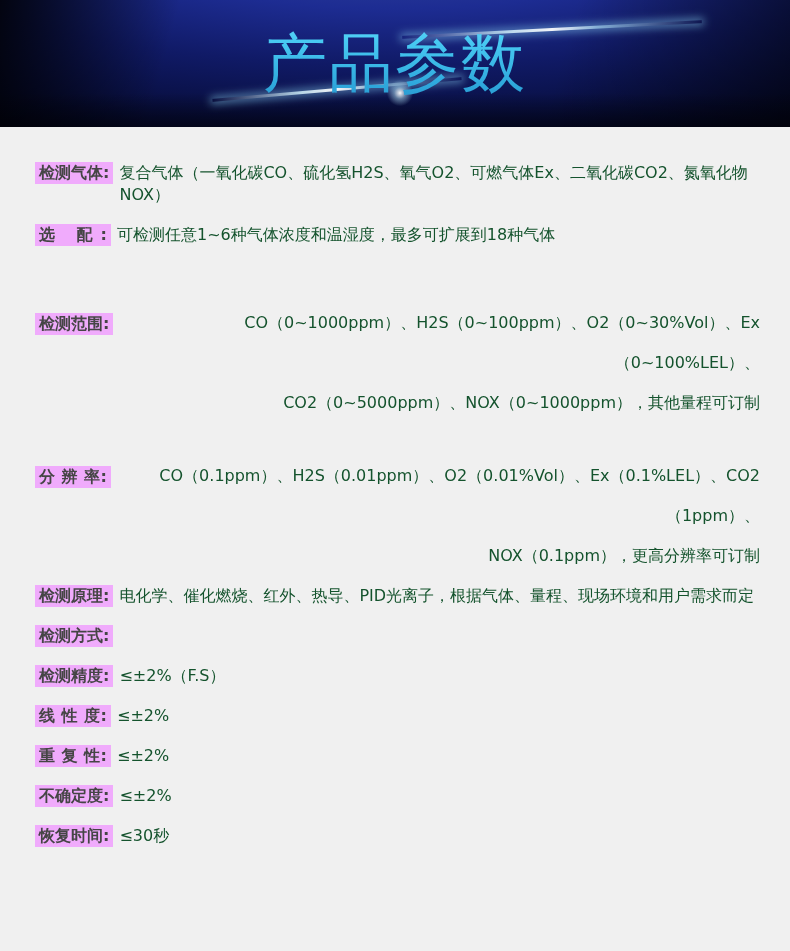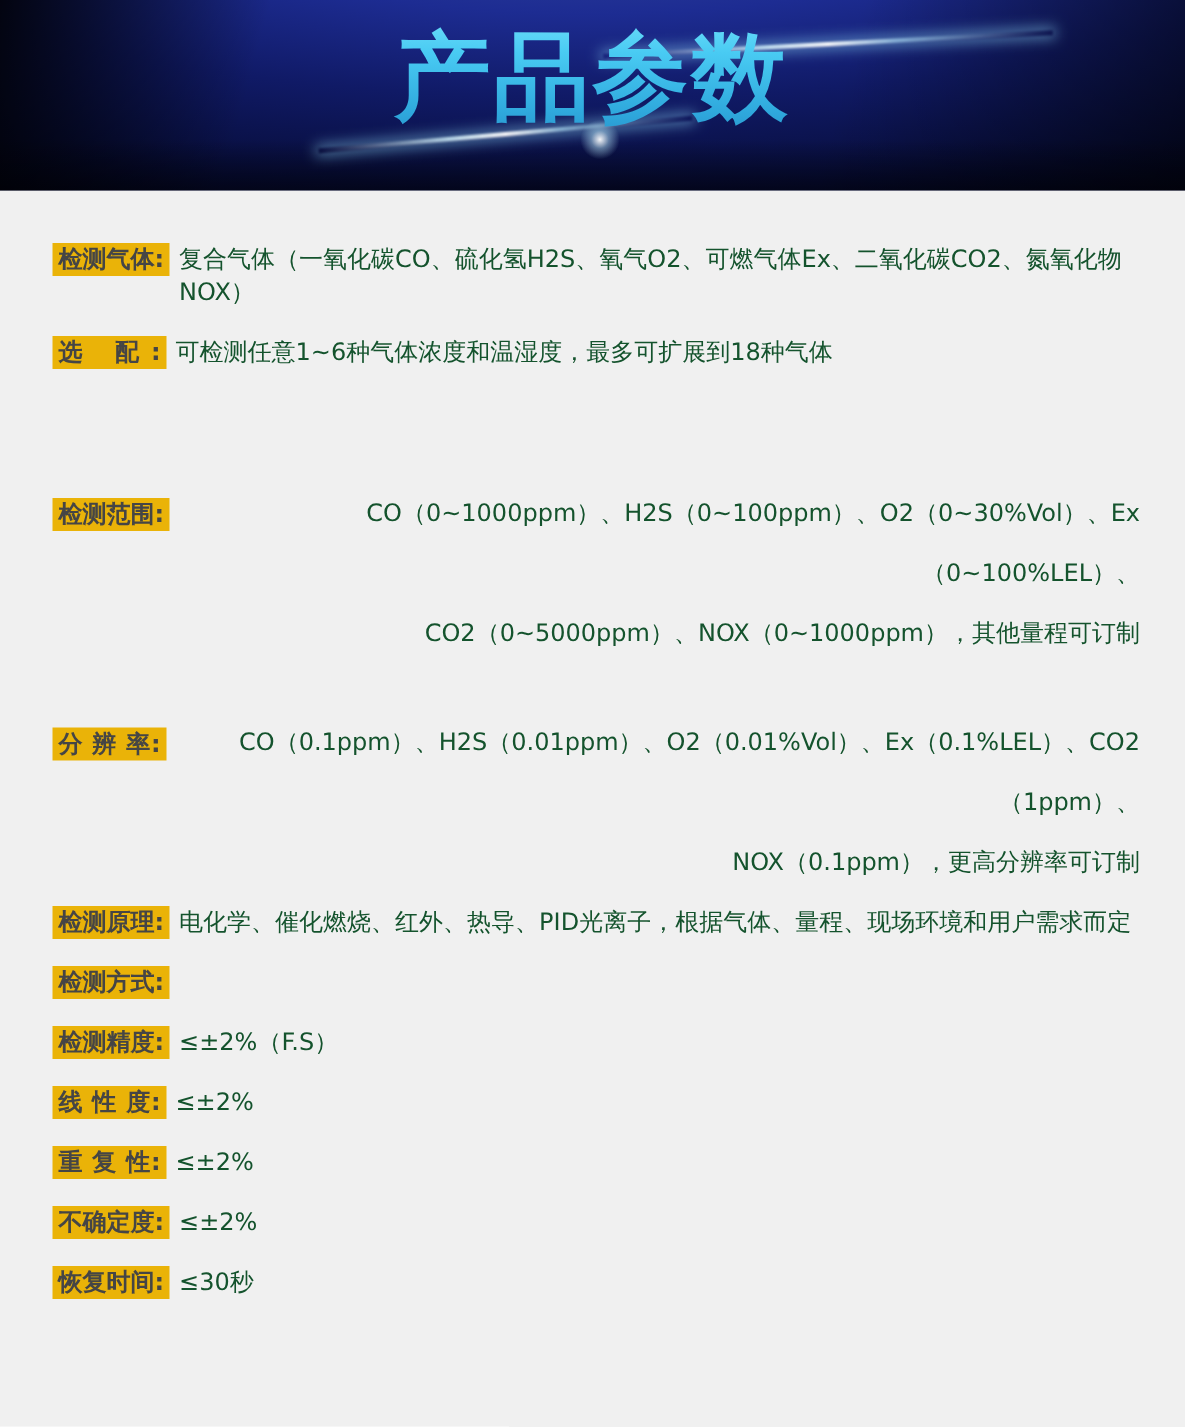"产品参数" .banner-title { font-weight: bold -> normal; padding-top: 17px -> 28px }
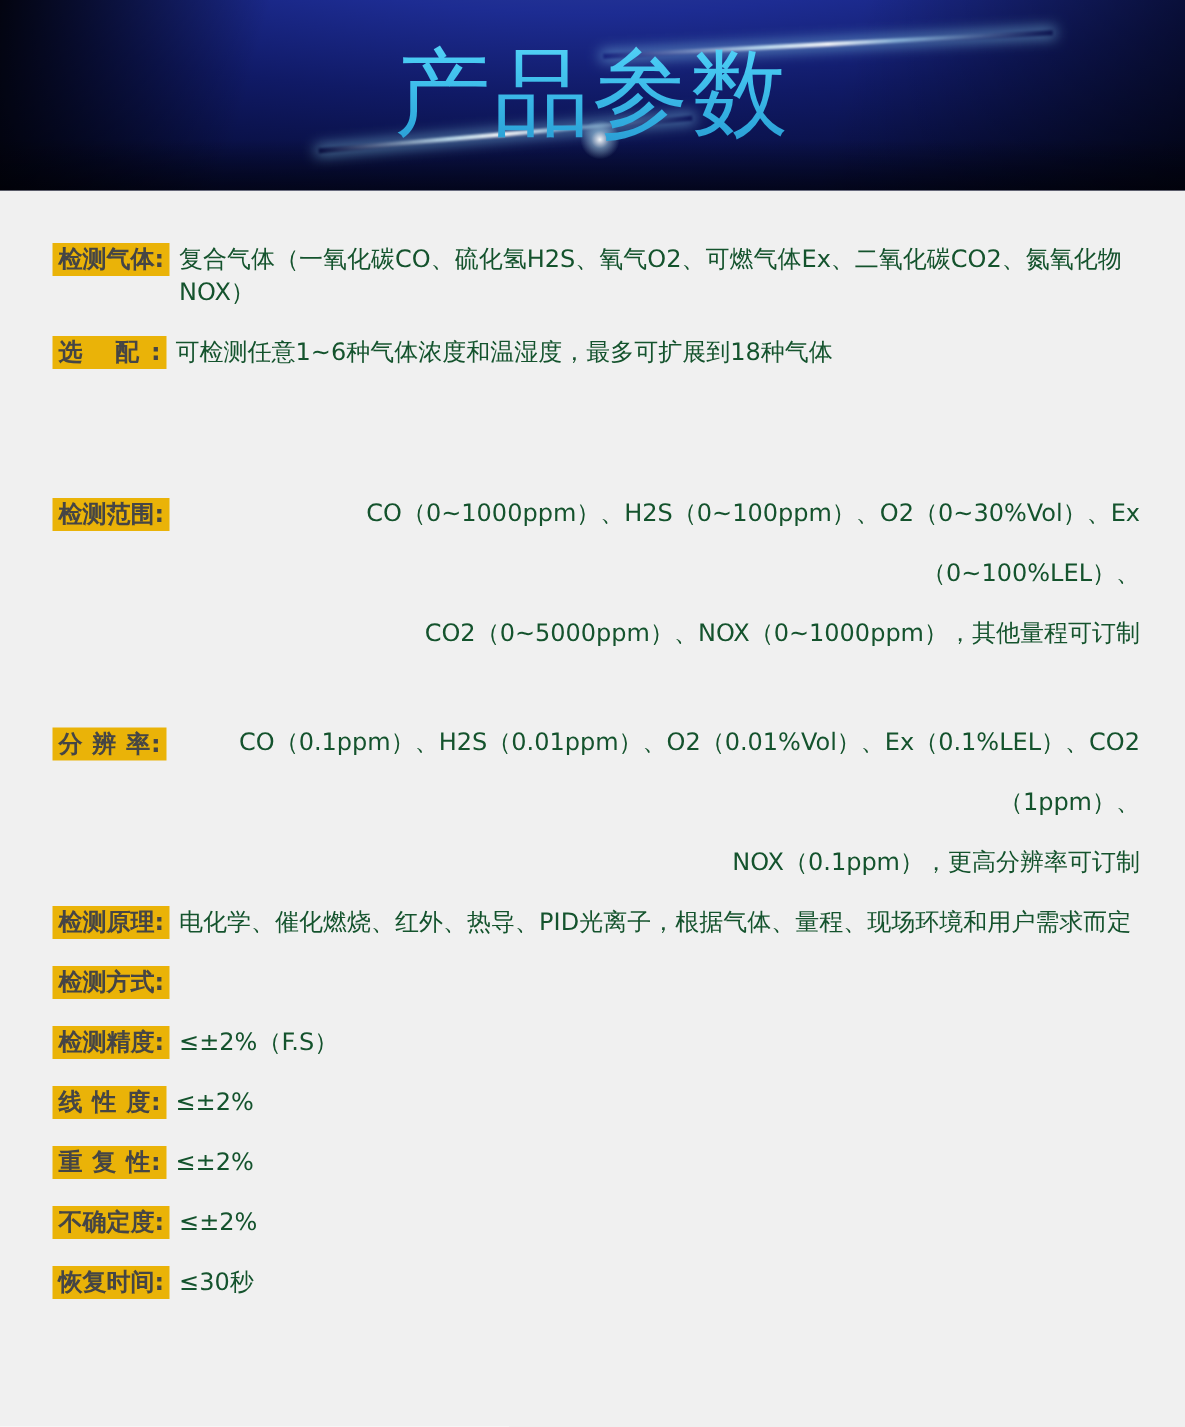"检测气体:" .label { background: #eab308 -> #f0abfc }
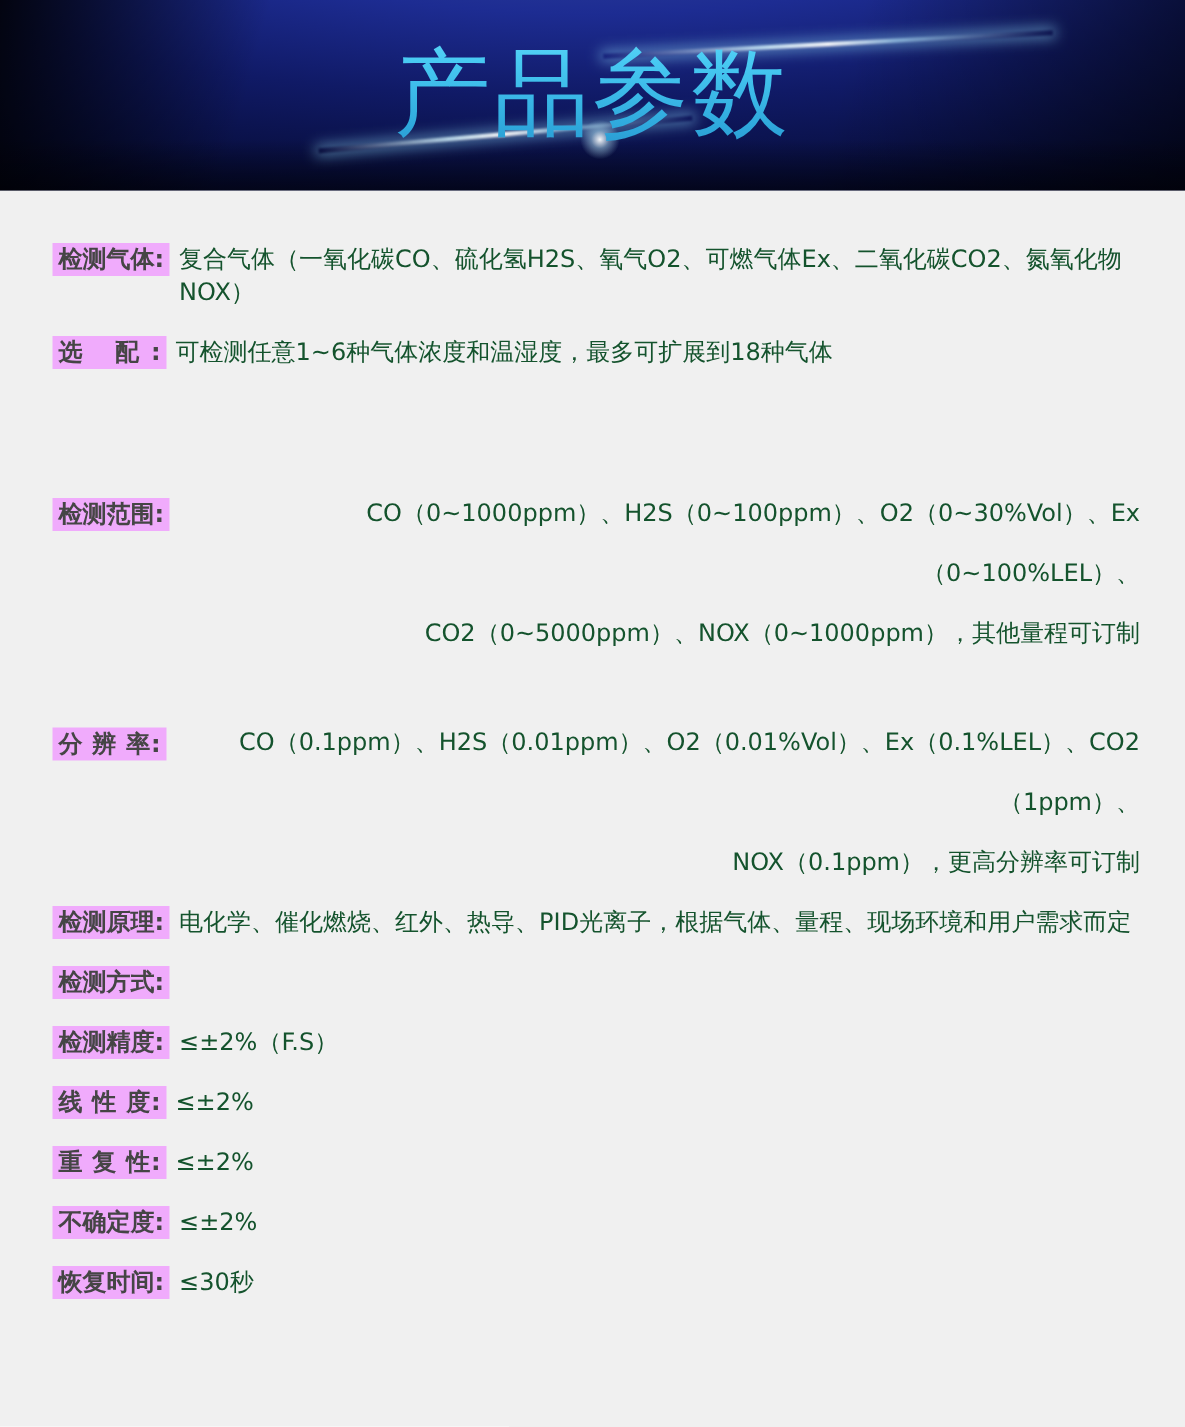"选 配:" .row.gap-lg { margin-bottom: 86px -> 67px }
